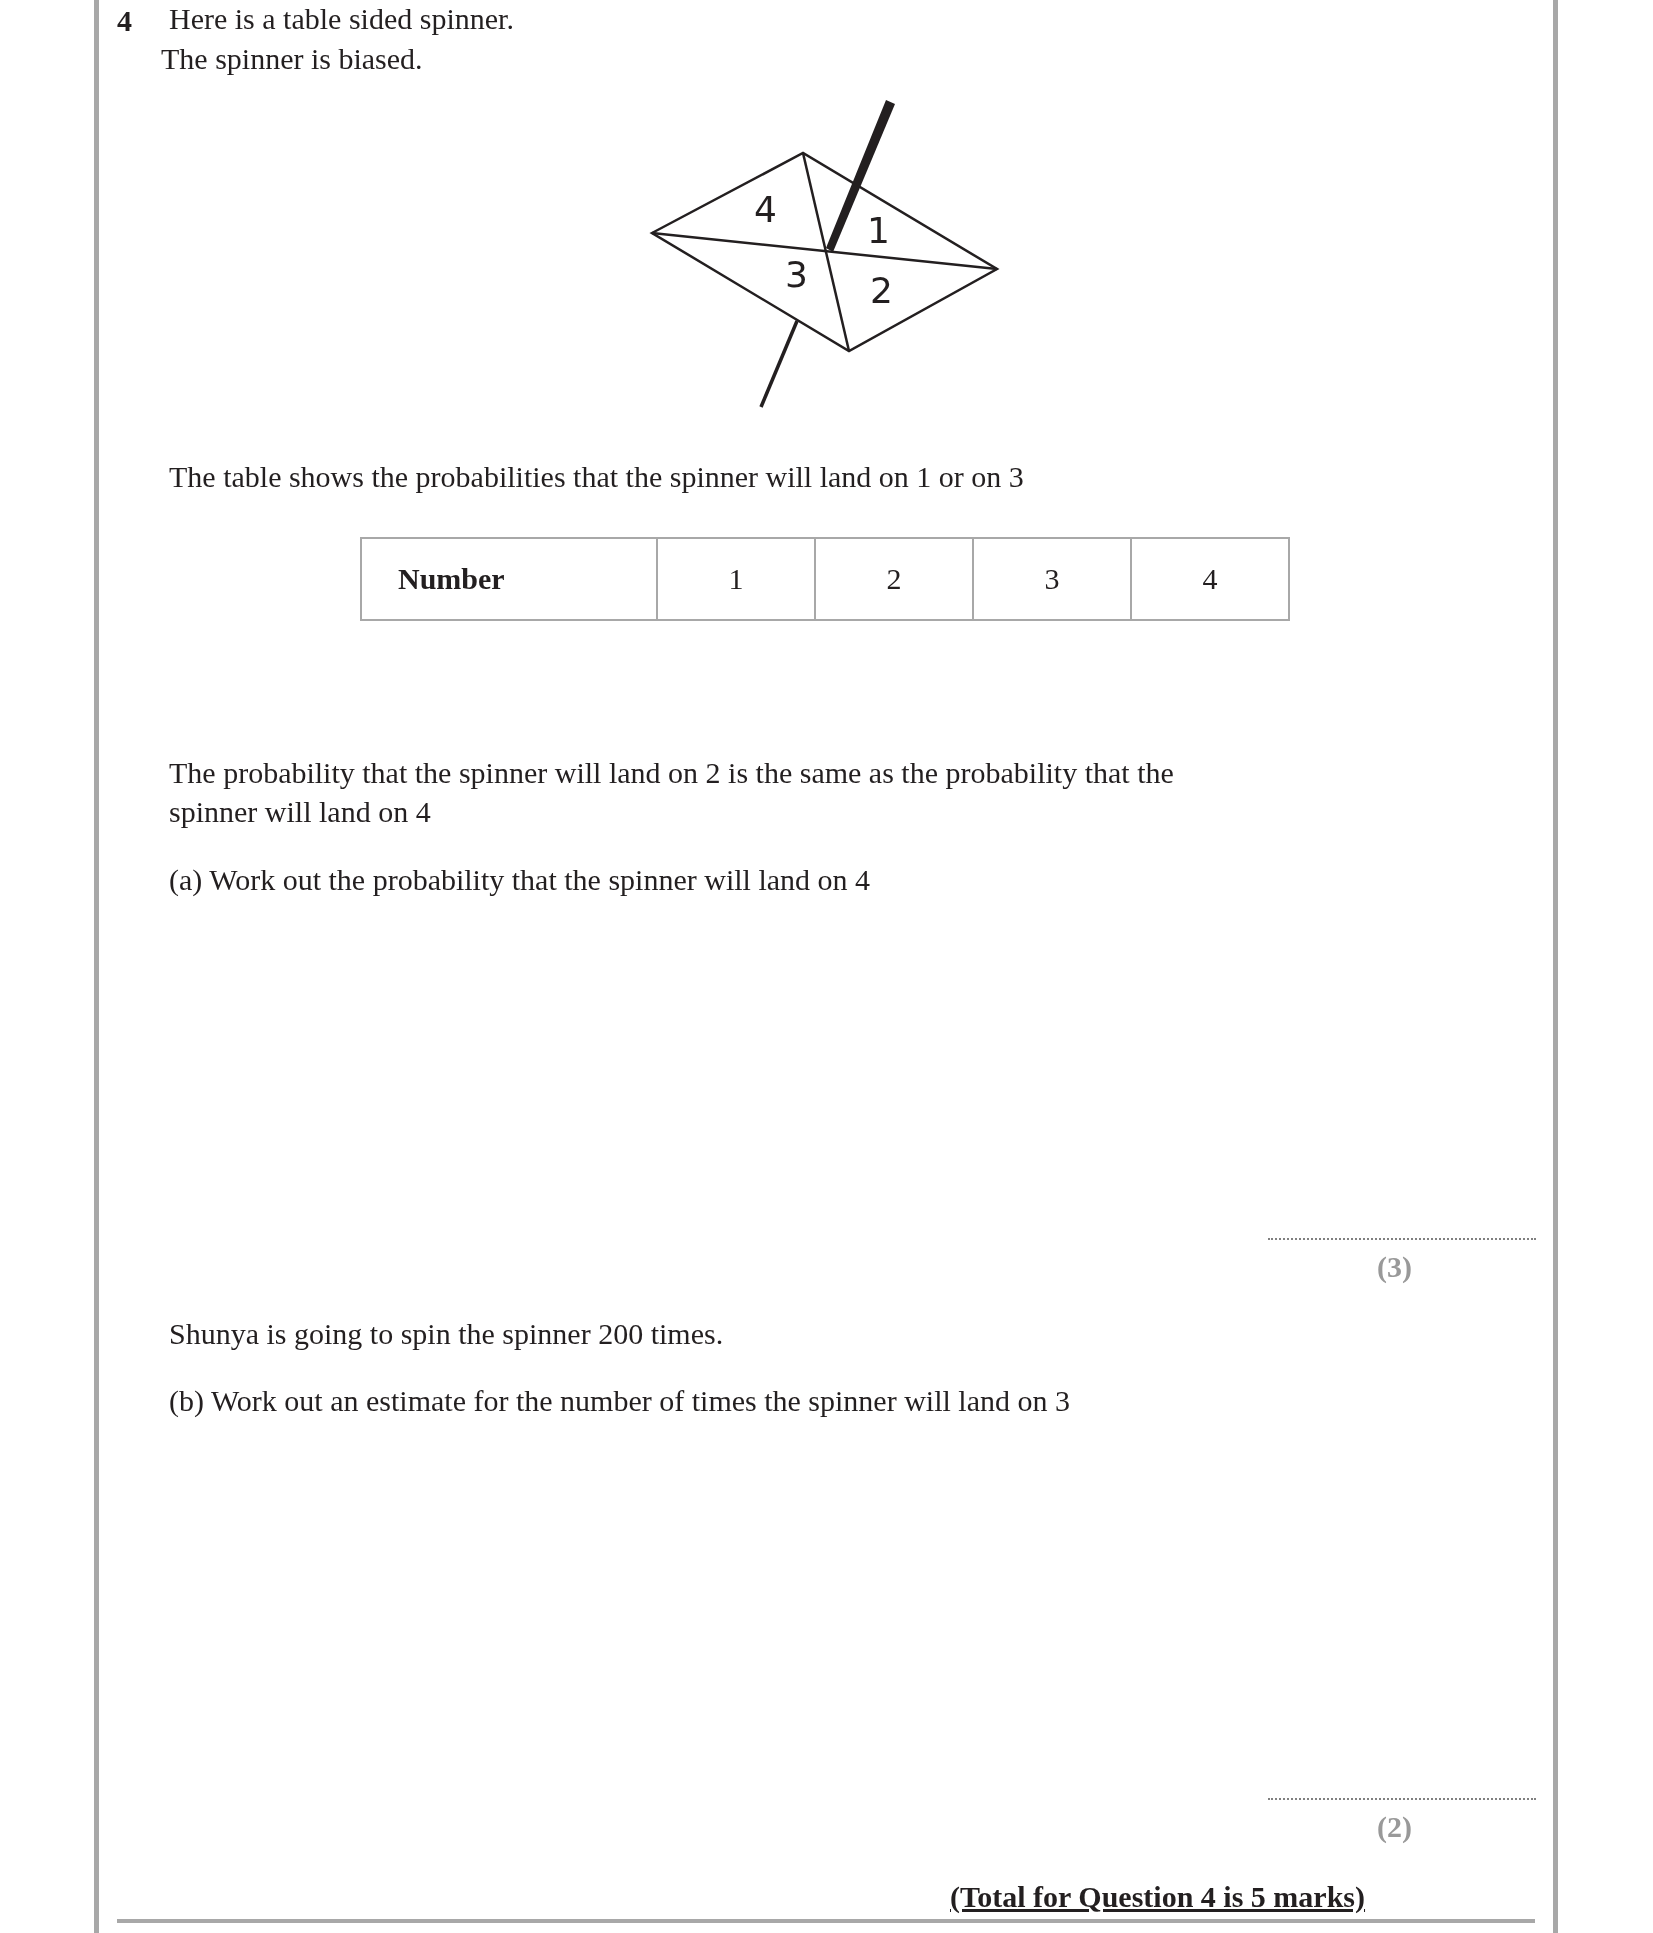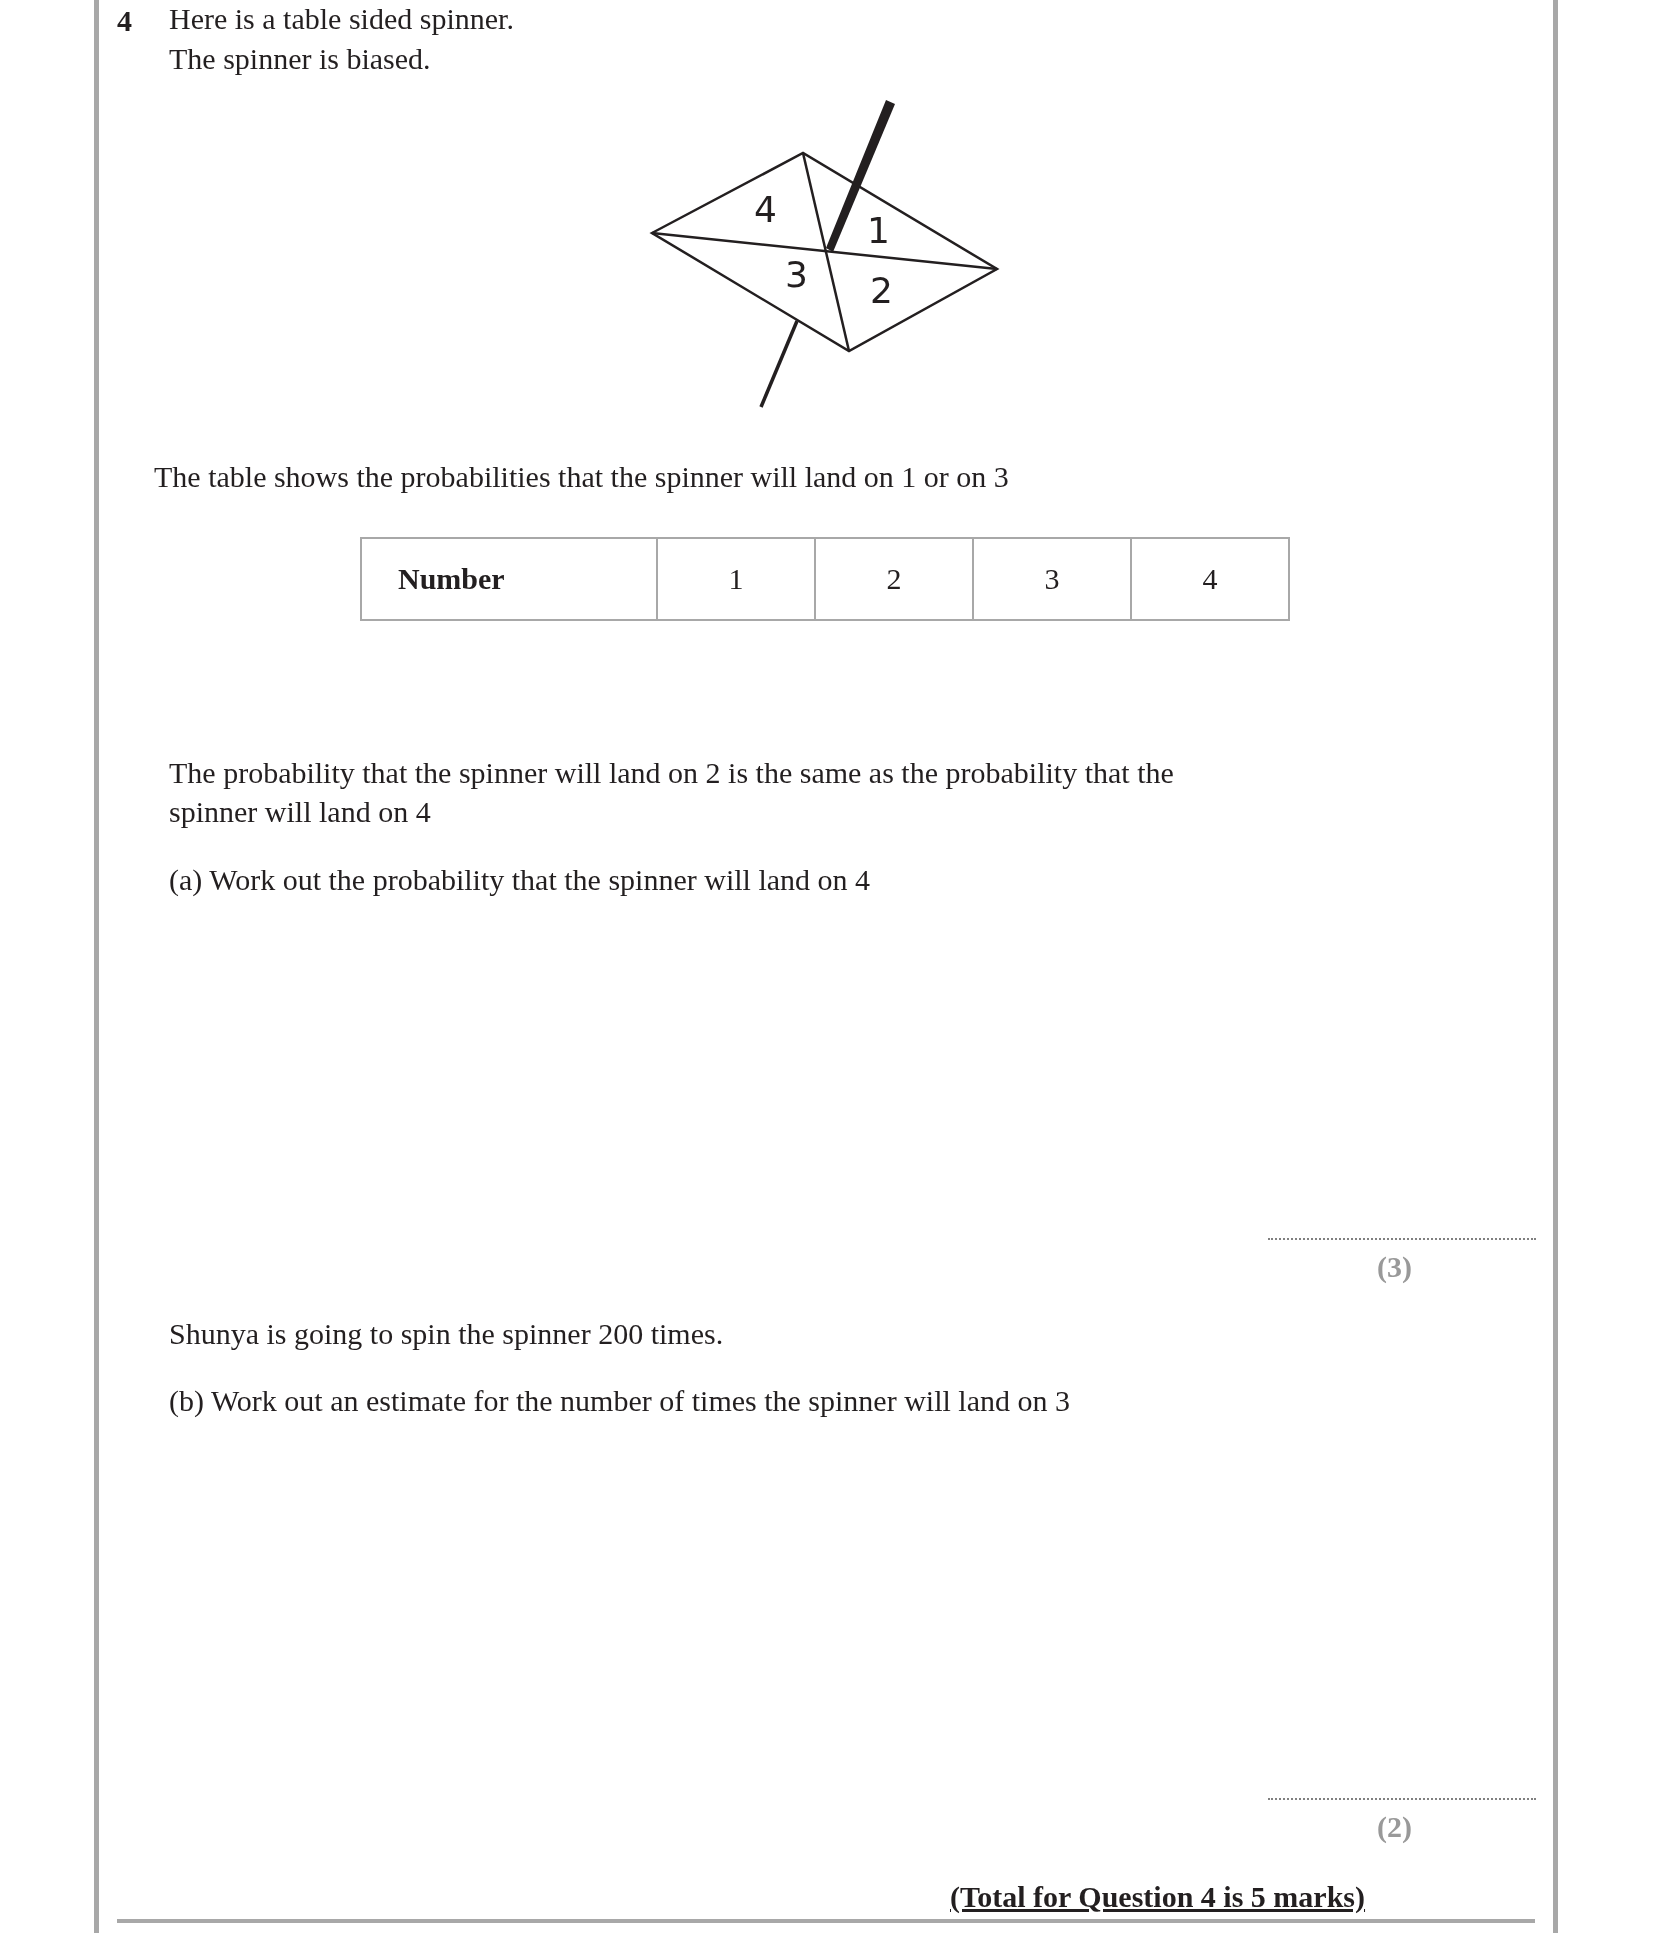"The spinner is biased." div.text { left: 169px -> 161px }
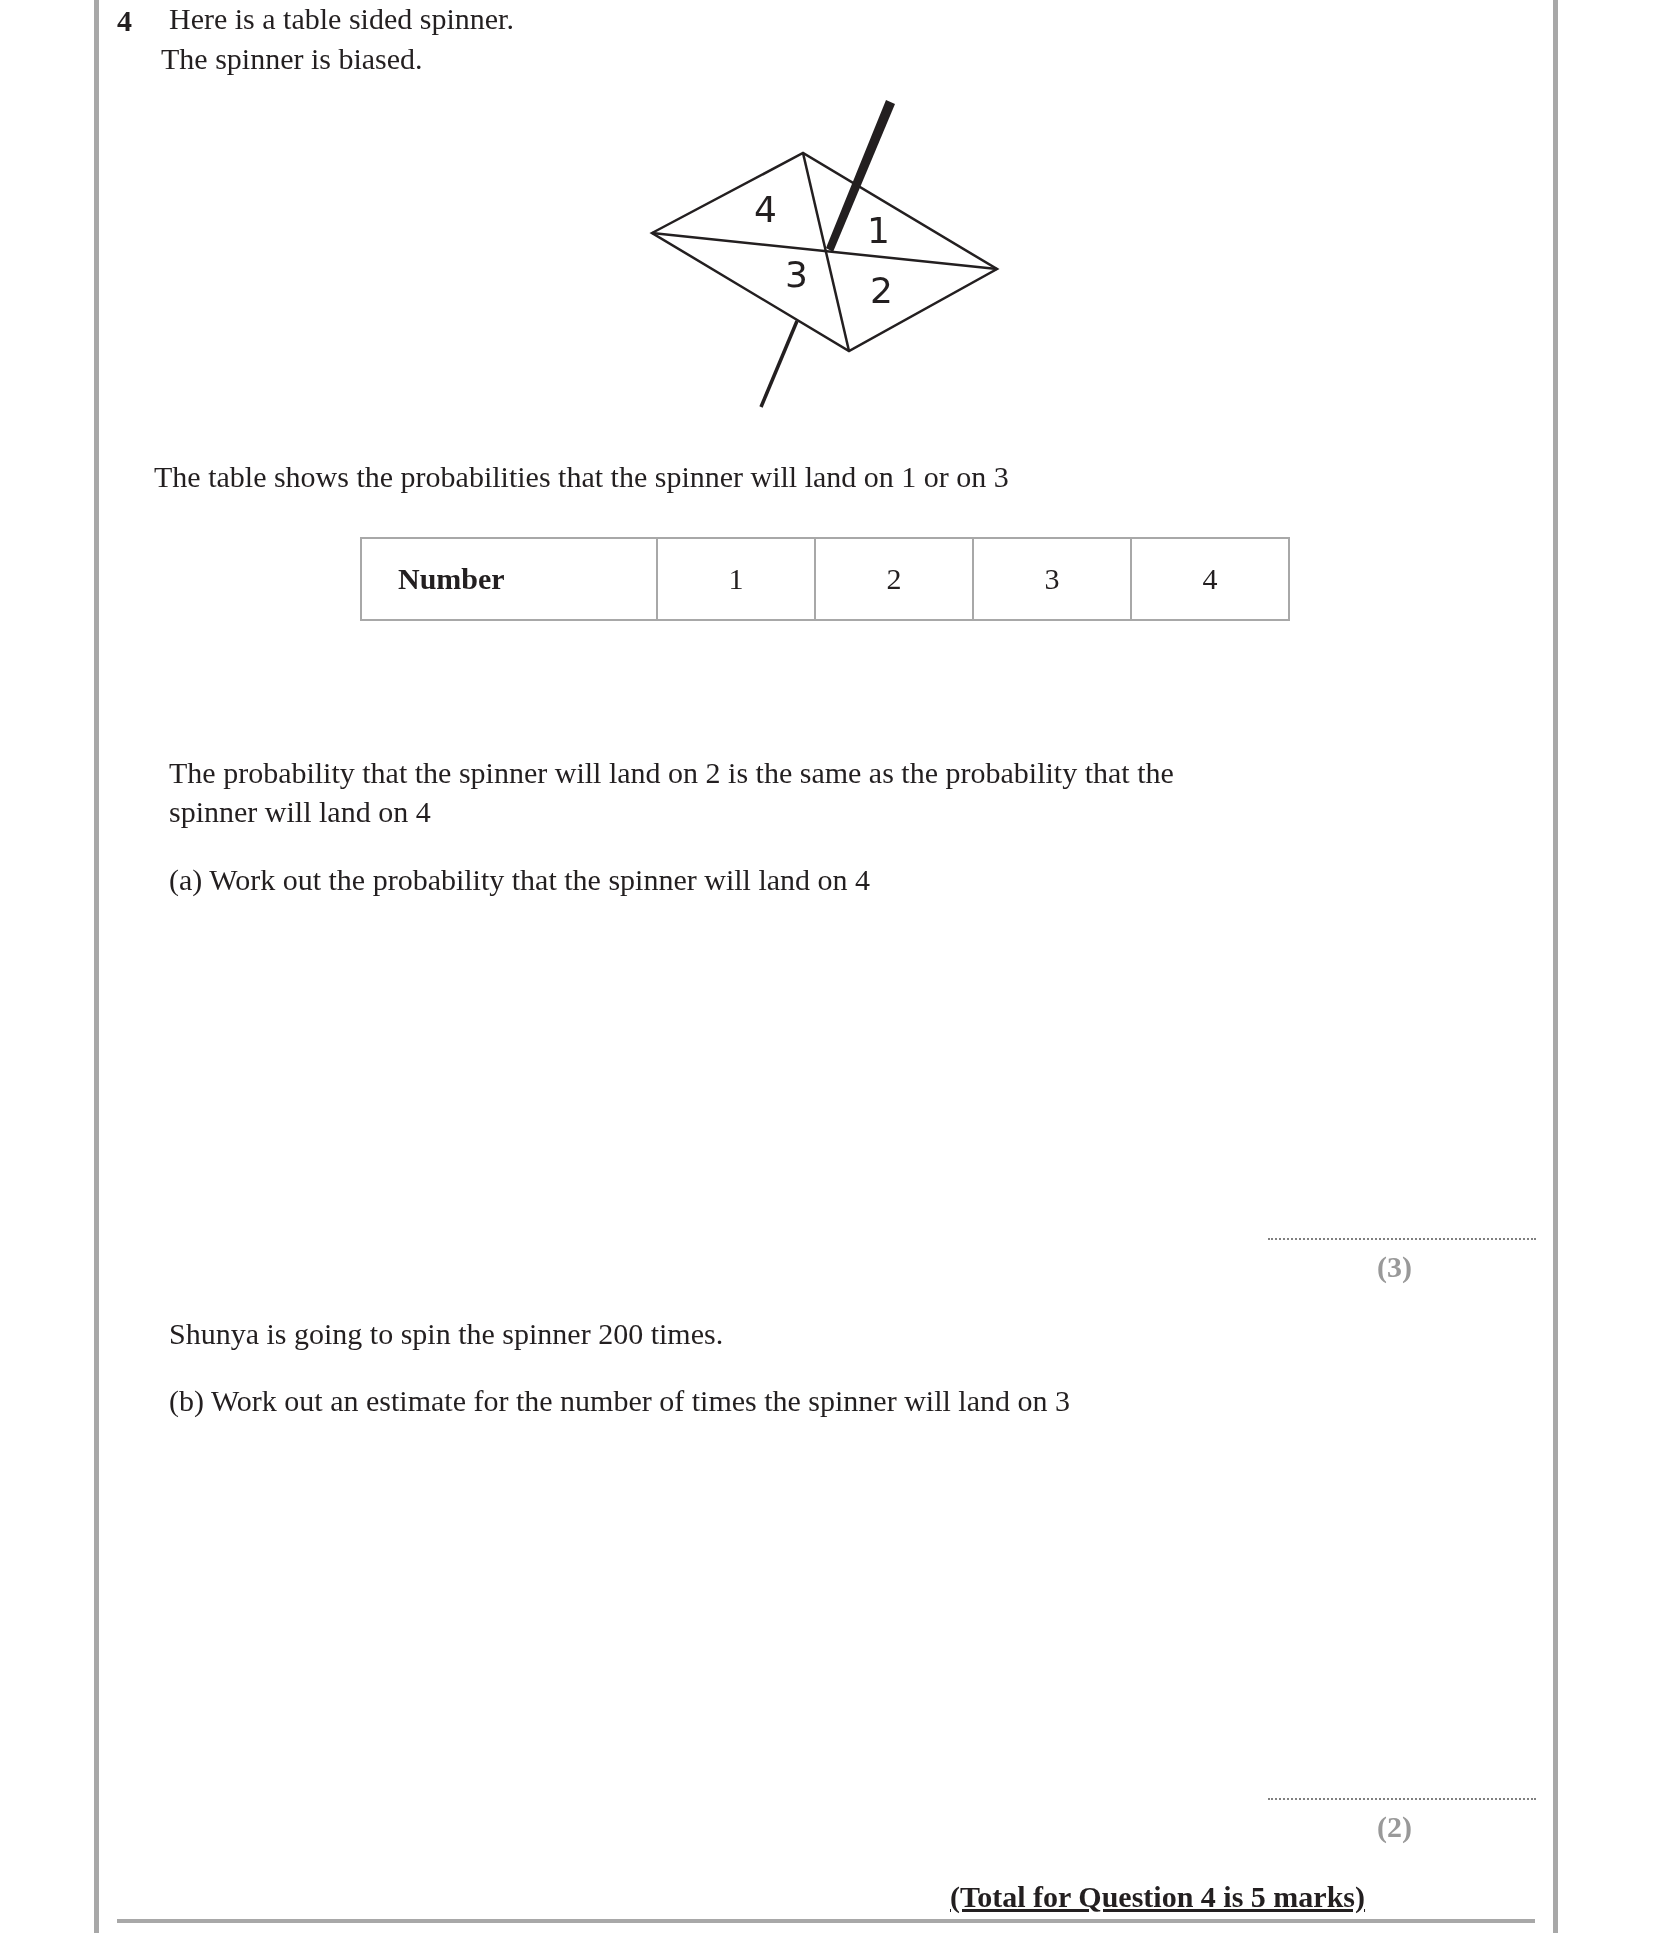"The table shows the probabilities" div.text { left: 154px -> 169px }
